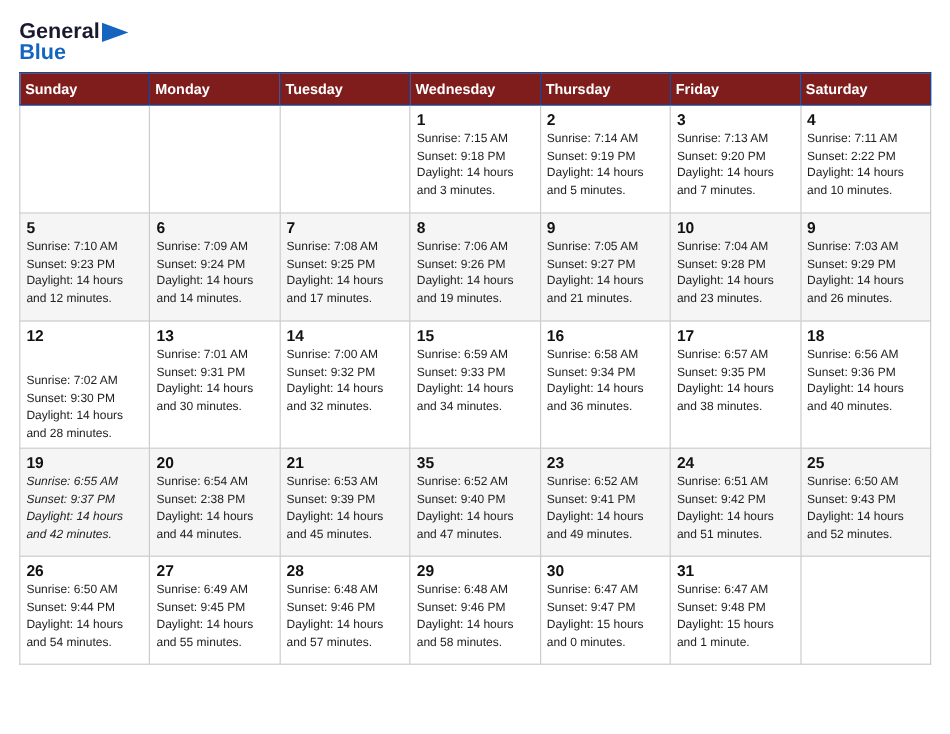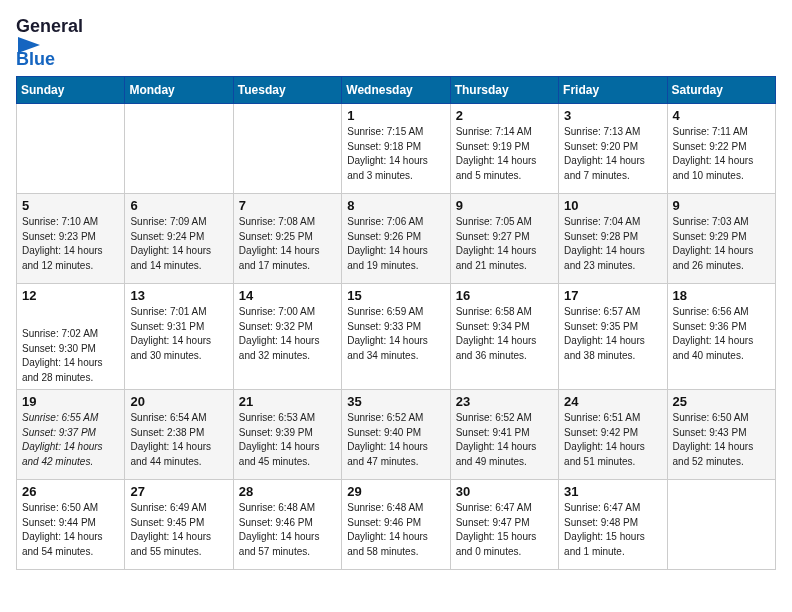"General" div { align-items: none -> center; flex-direction: column -> none }
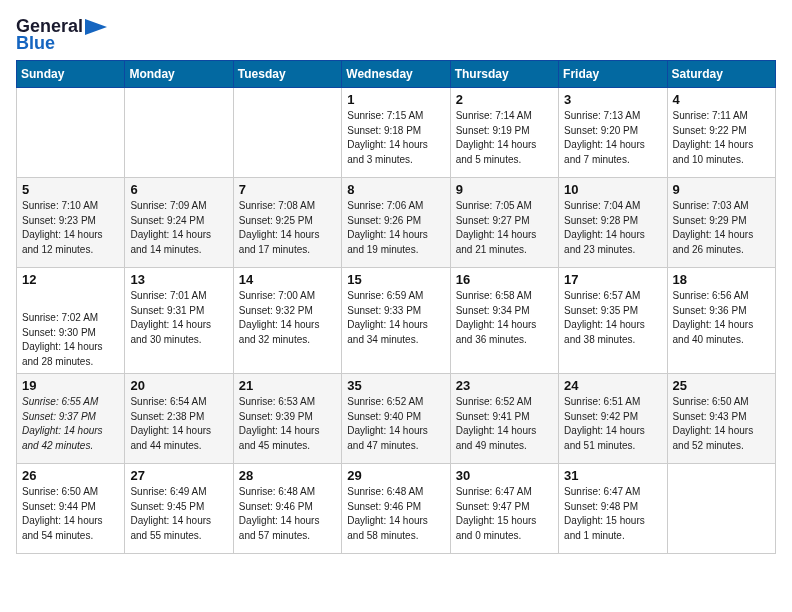"Sunday" .calendar-table th { background: #0369a1 -> #7f1d1d }
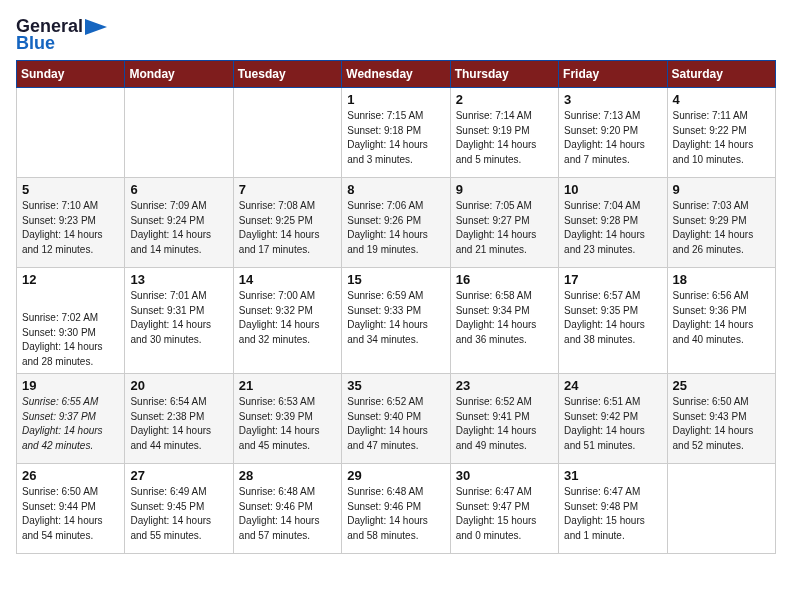"Sunrise: 7:11 AM" div.day-info { text: 9:22 -> 2:22 }
